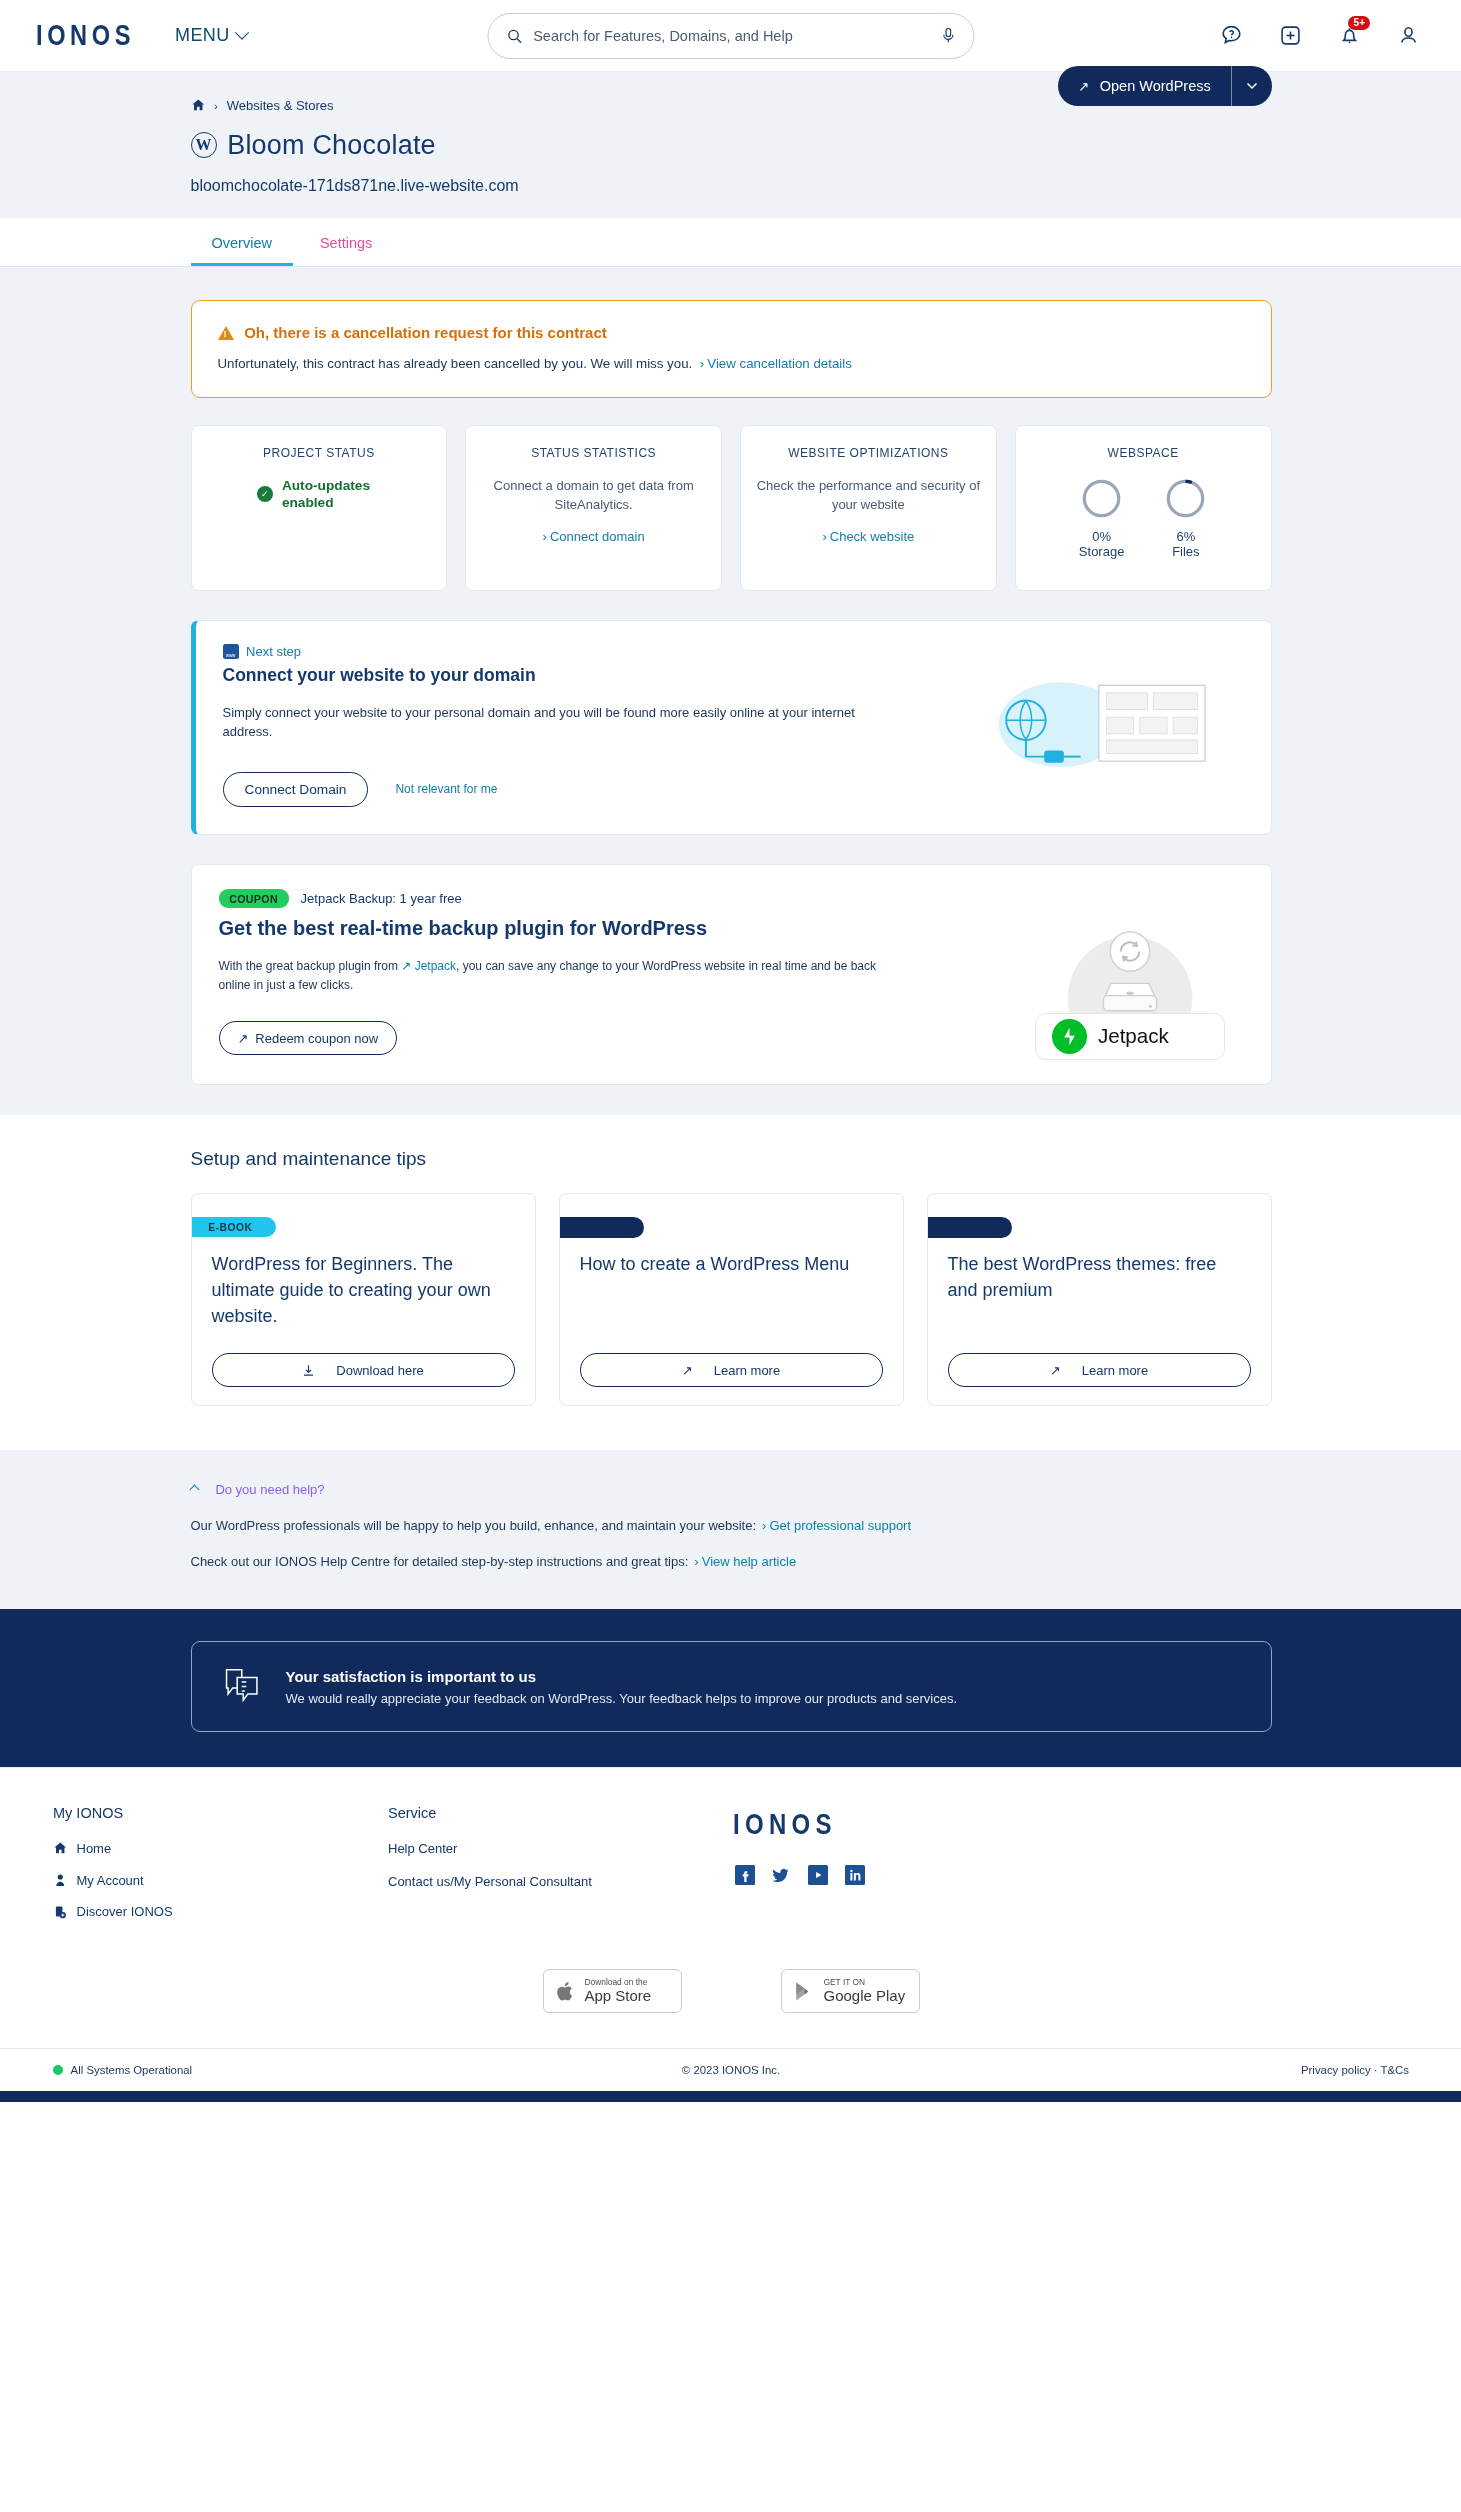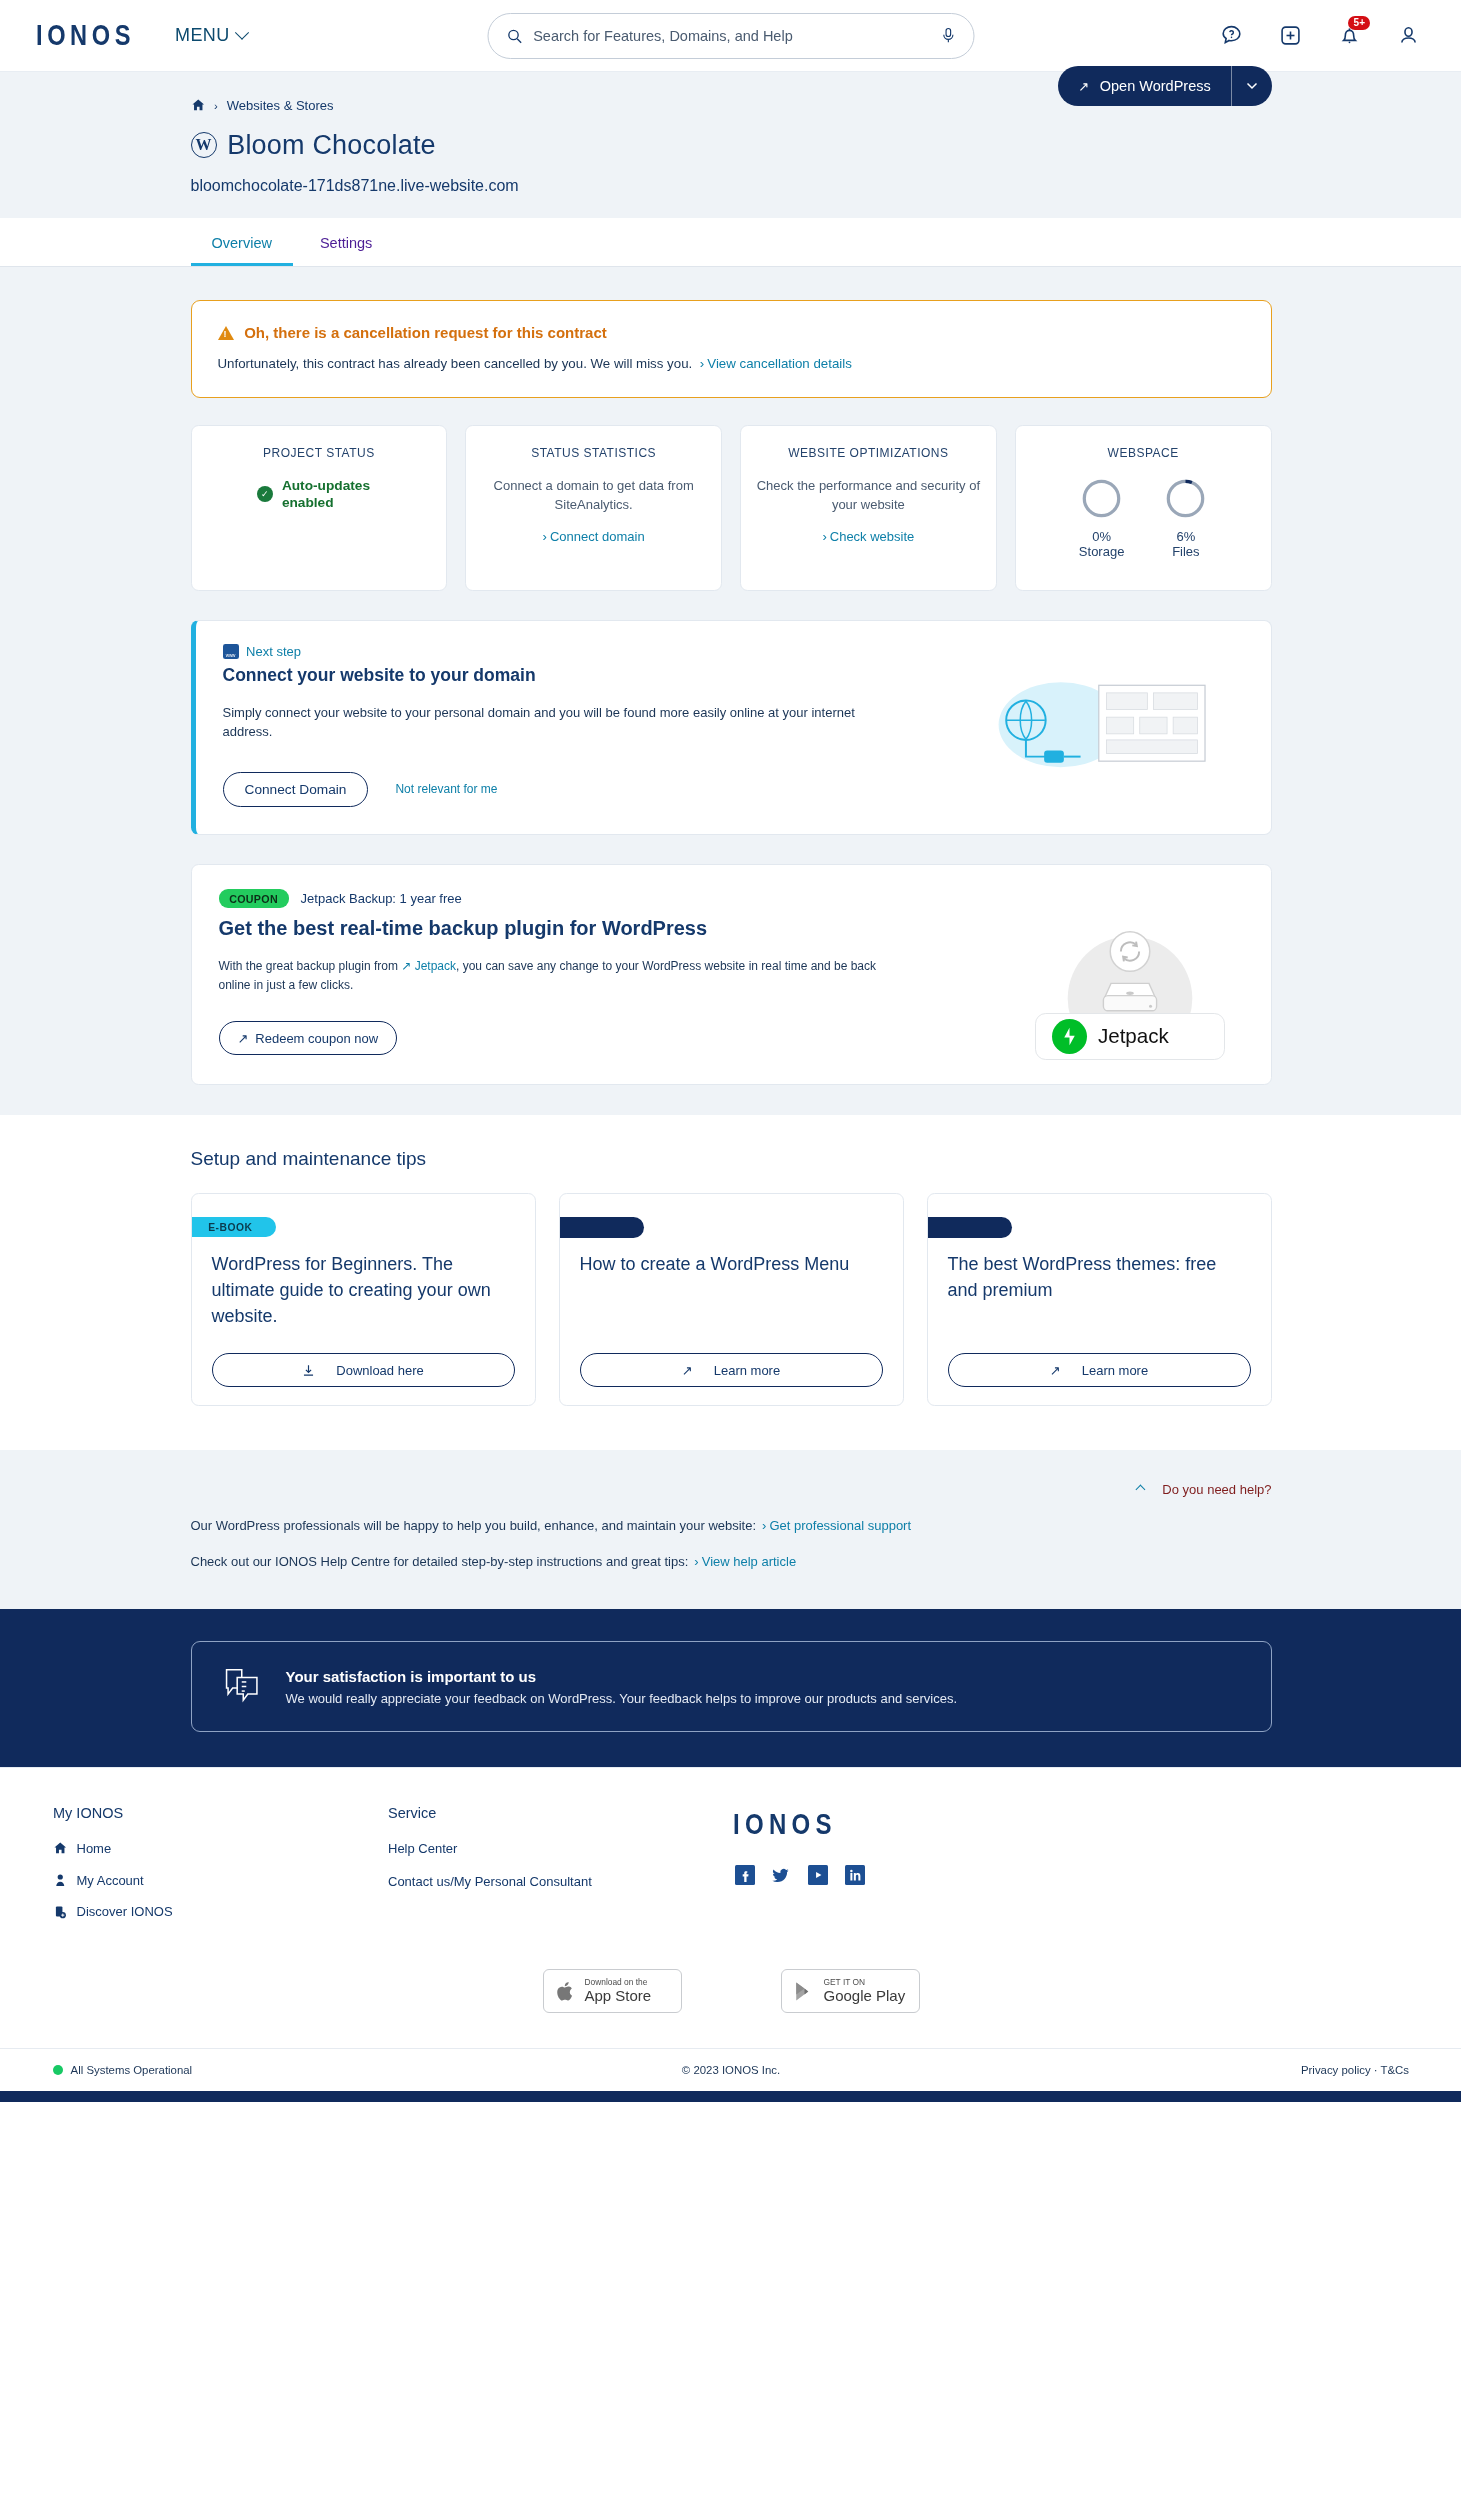"Settings" .tab { color: #4c1d95 -> #ec4899 }
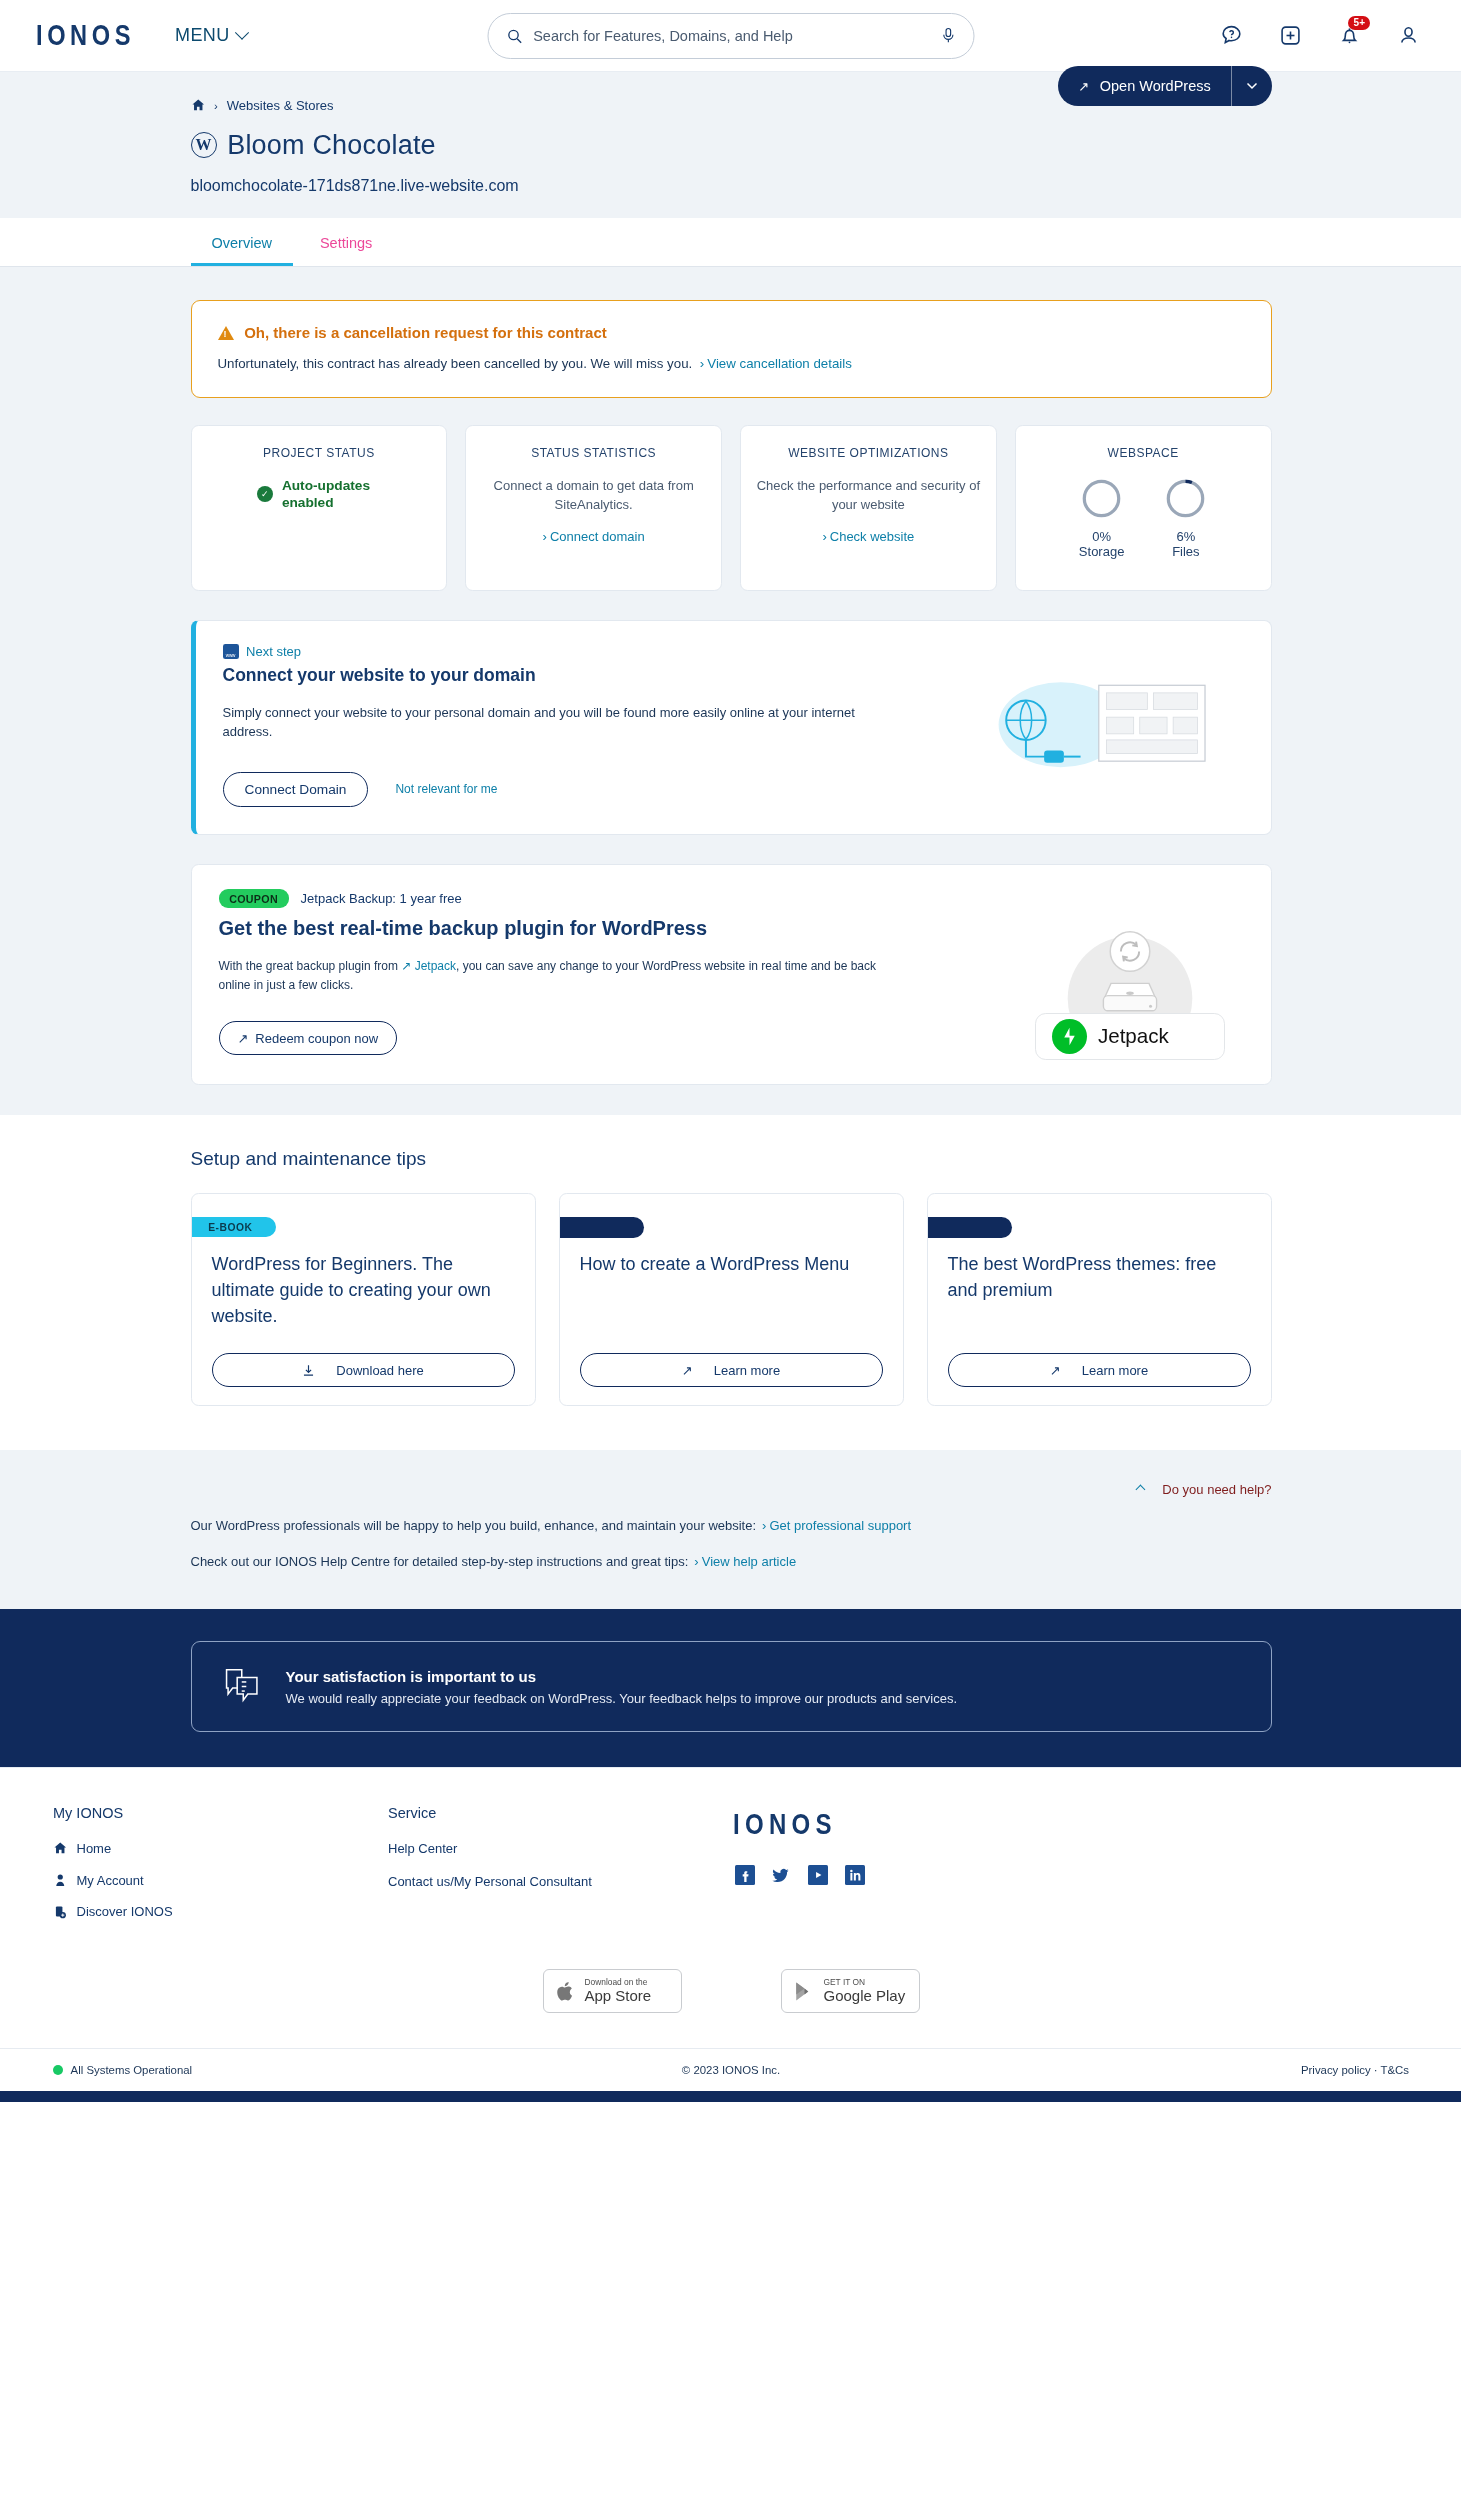"Do you need help?" .help-toggle { color: #7f1d1d -> #8b5cf6; justify-content: flex-end -> none }
